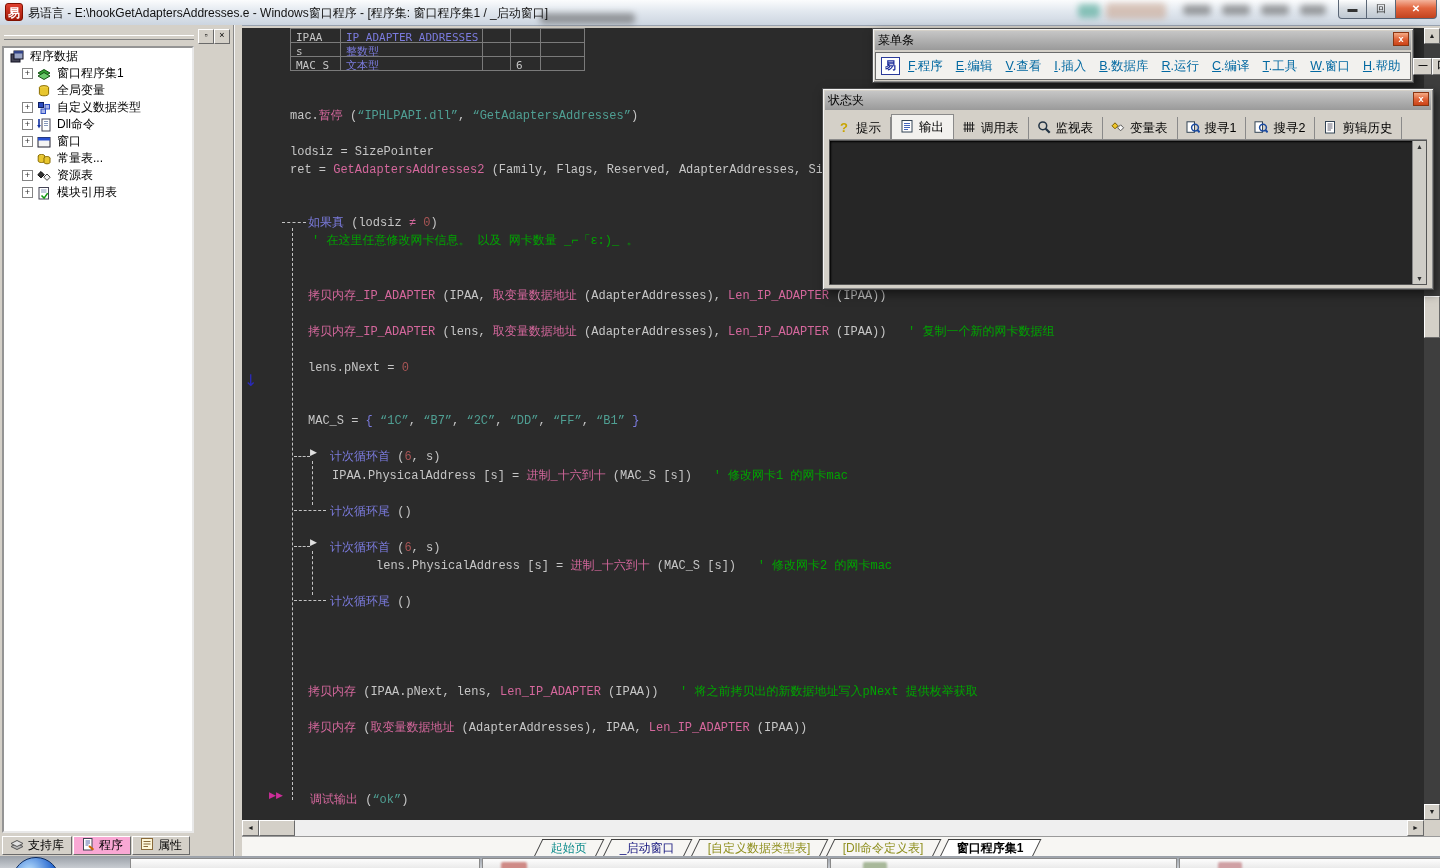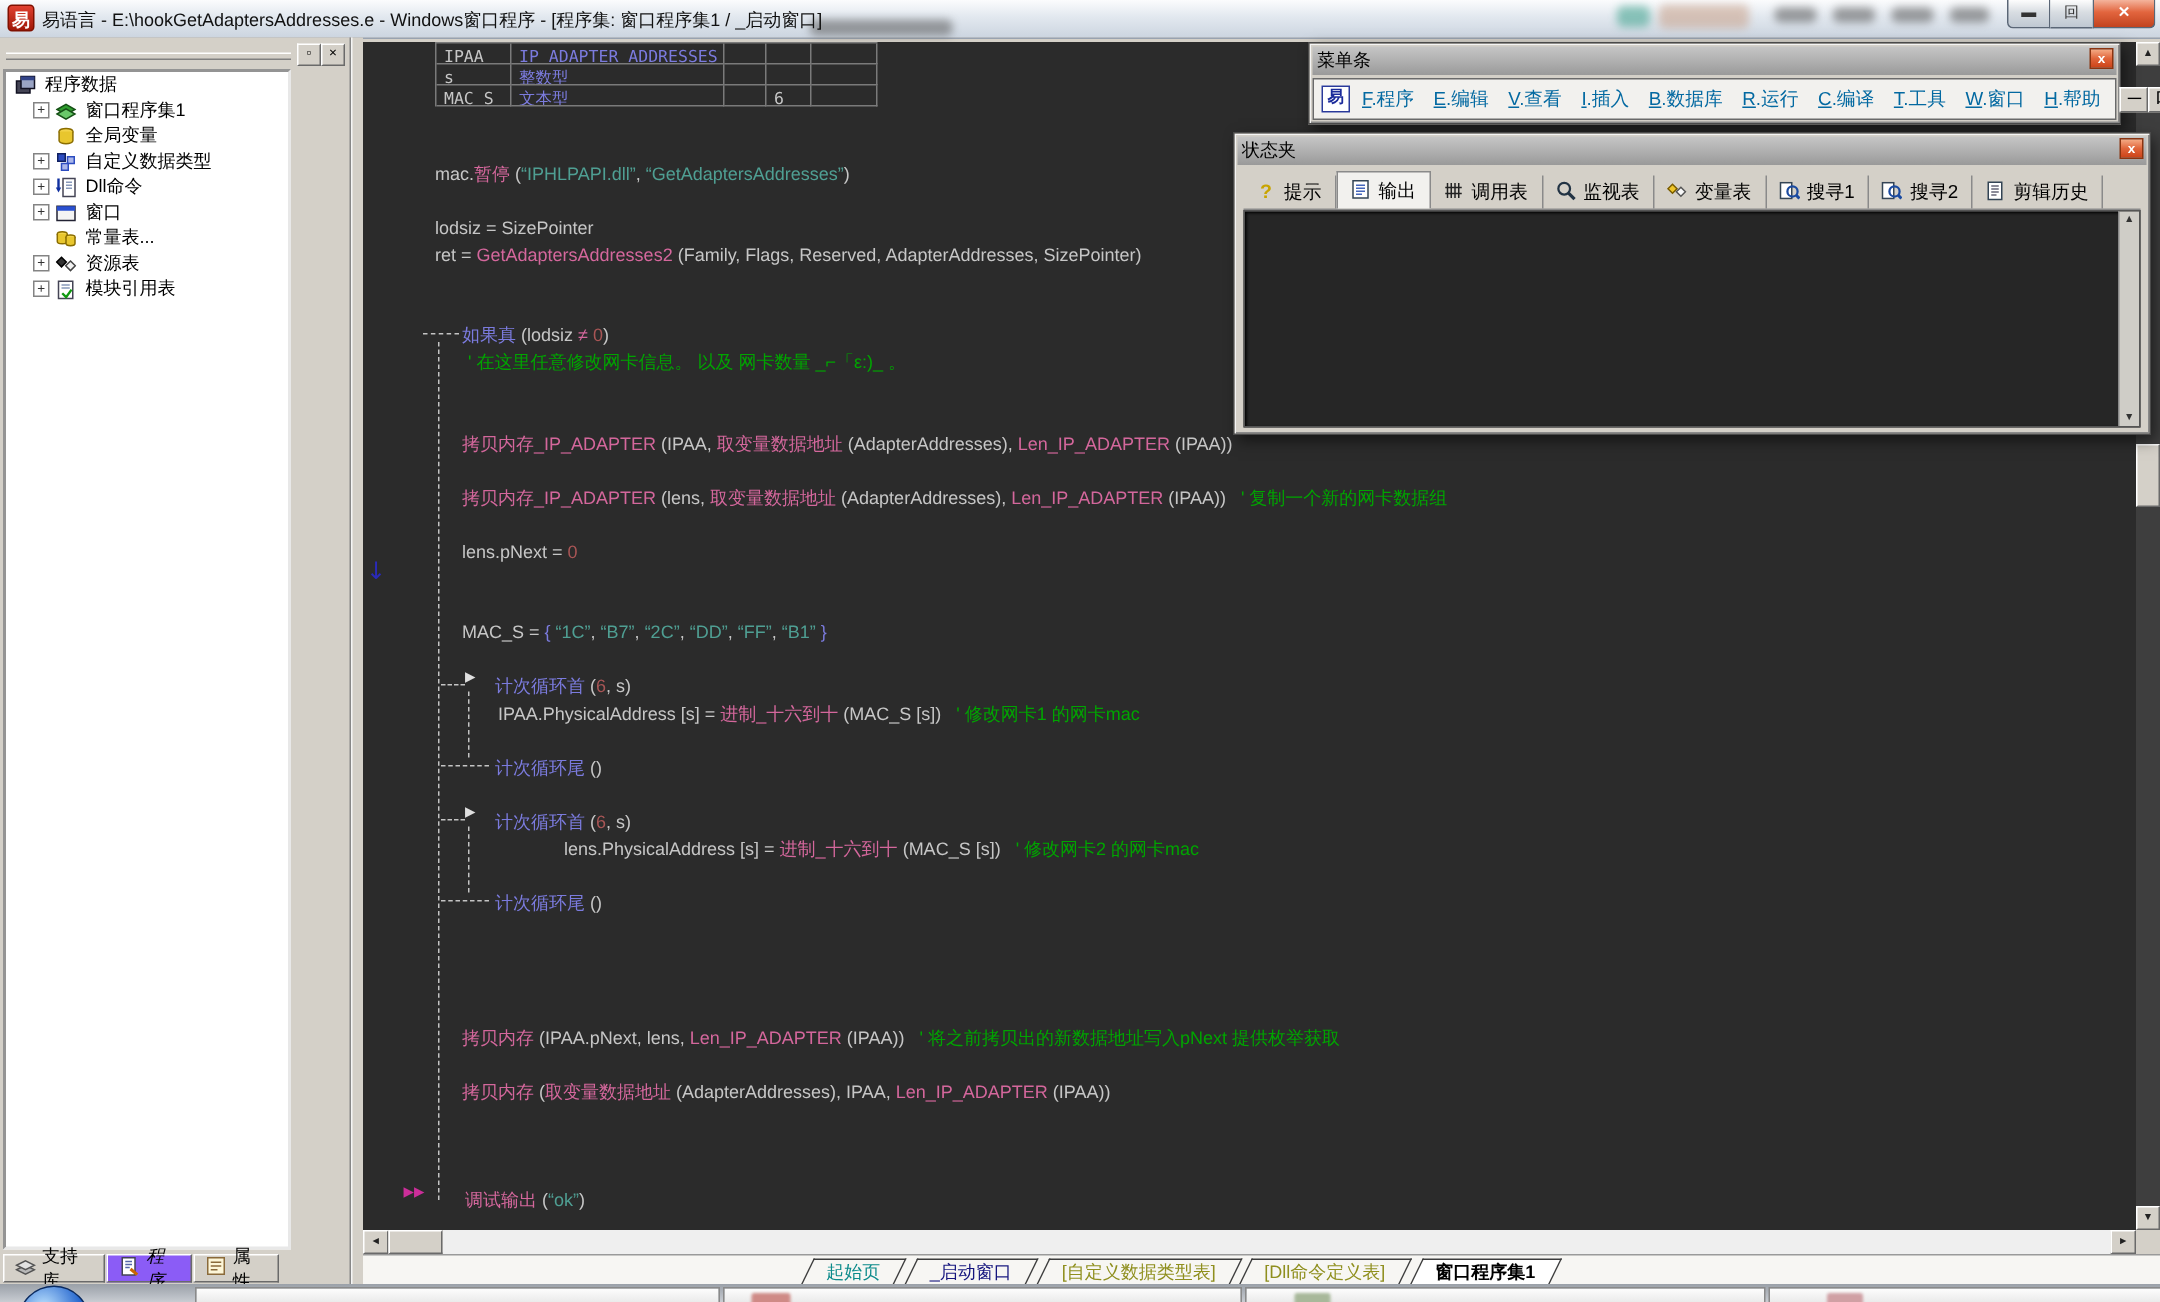"mac.暂停 (“IPHLPAPI.dll”," .code-line { font-family: Liberation Sans, sans-serif -> Liberation Mono, monospace }
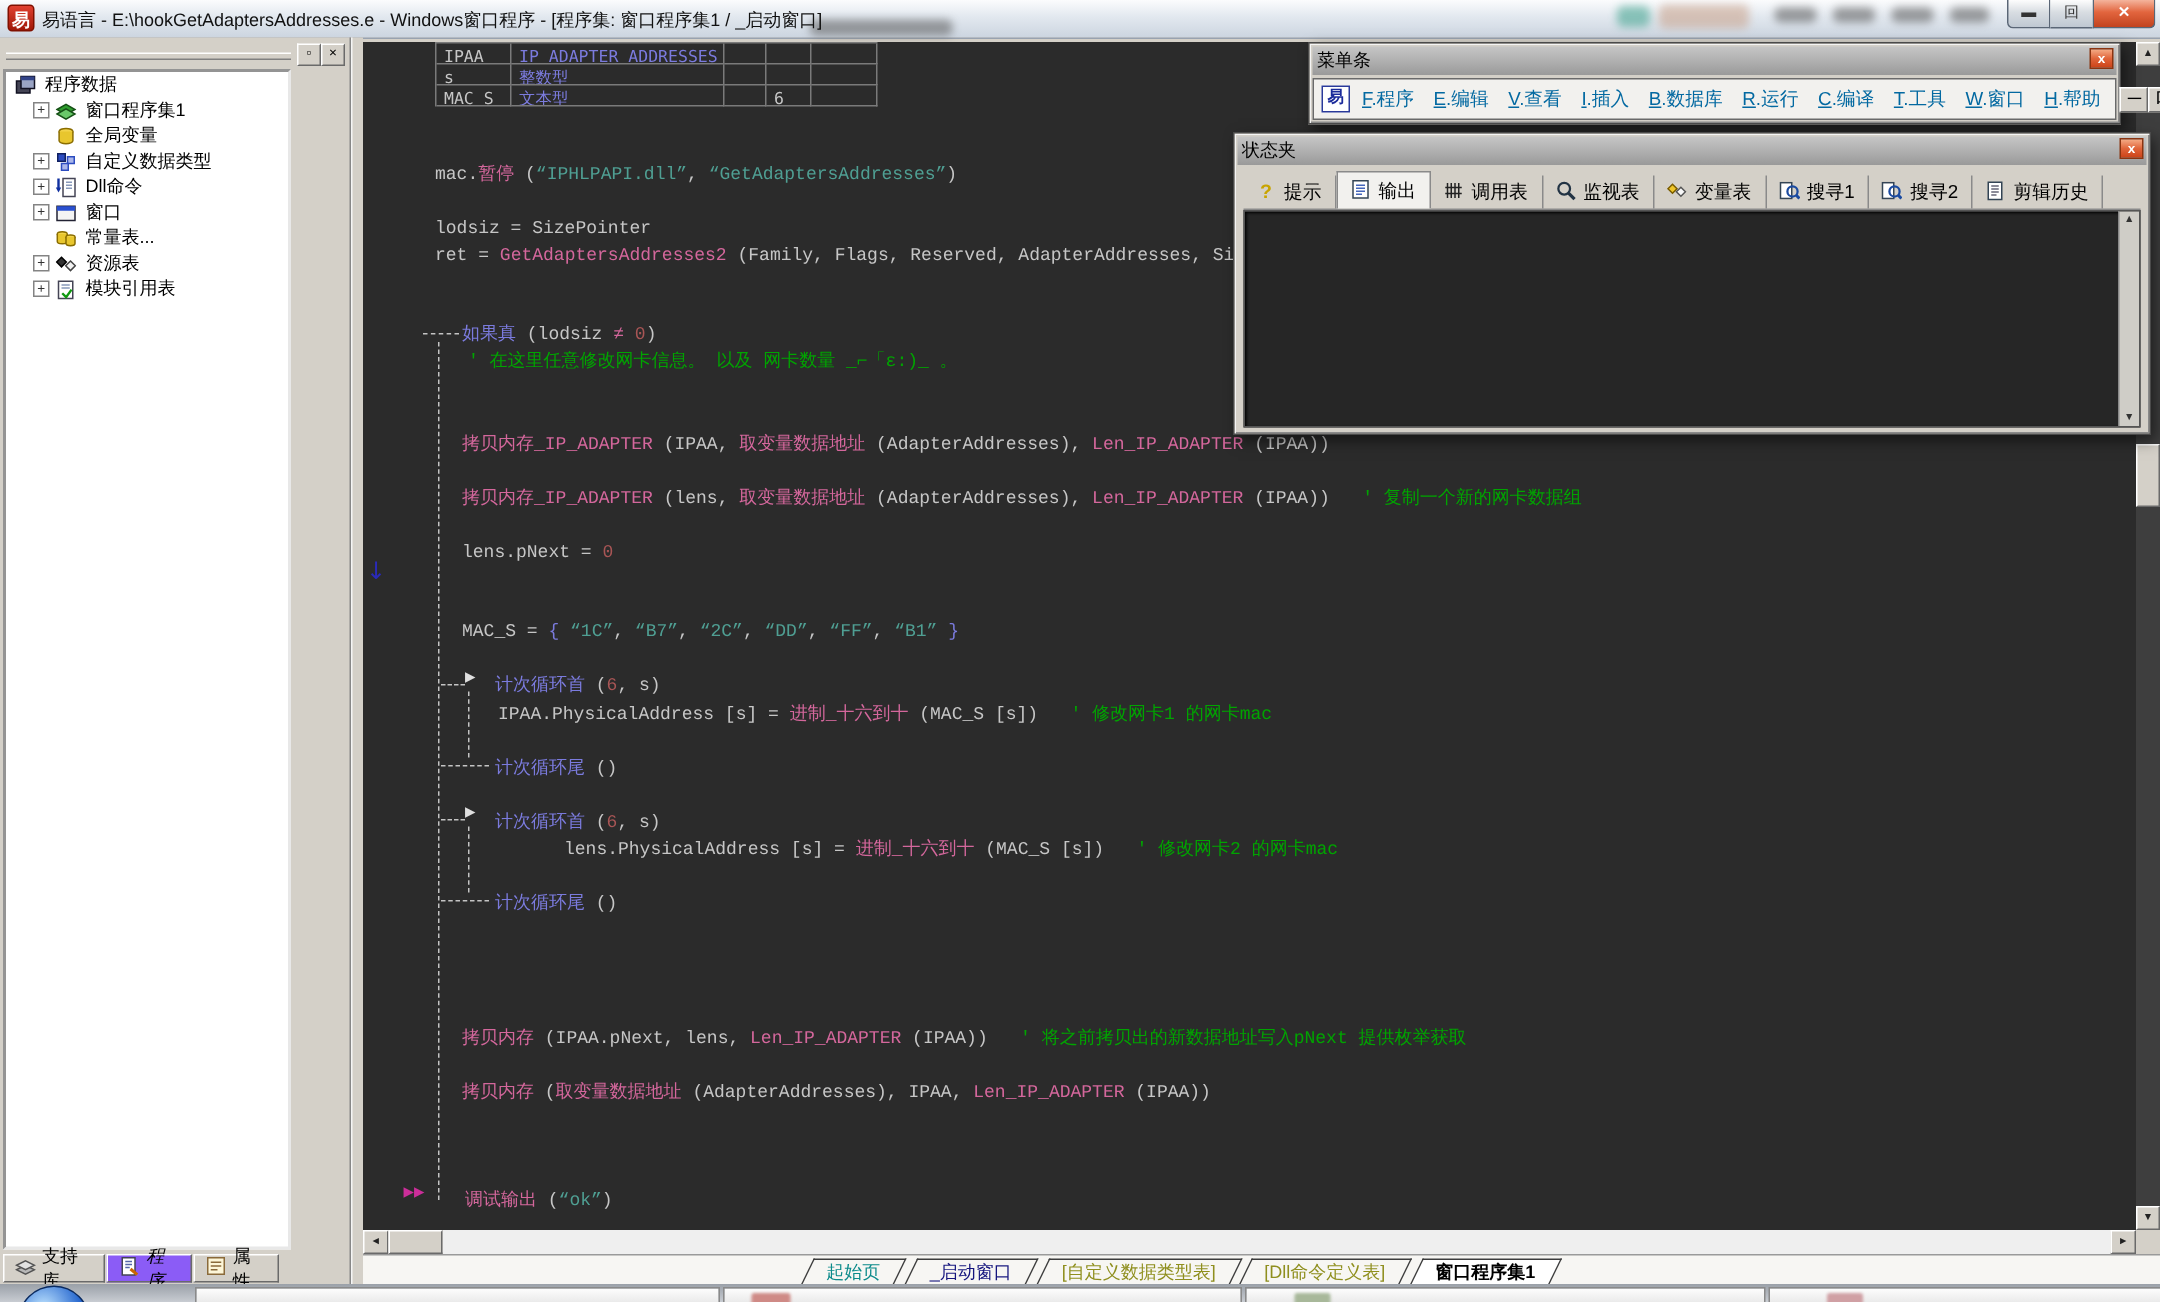"支持库" #left-tabs { width: 184px -> 230px }
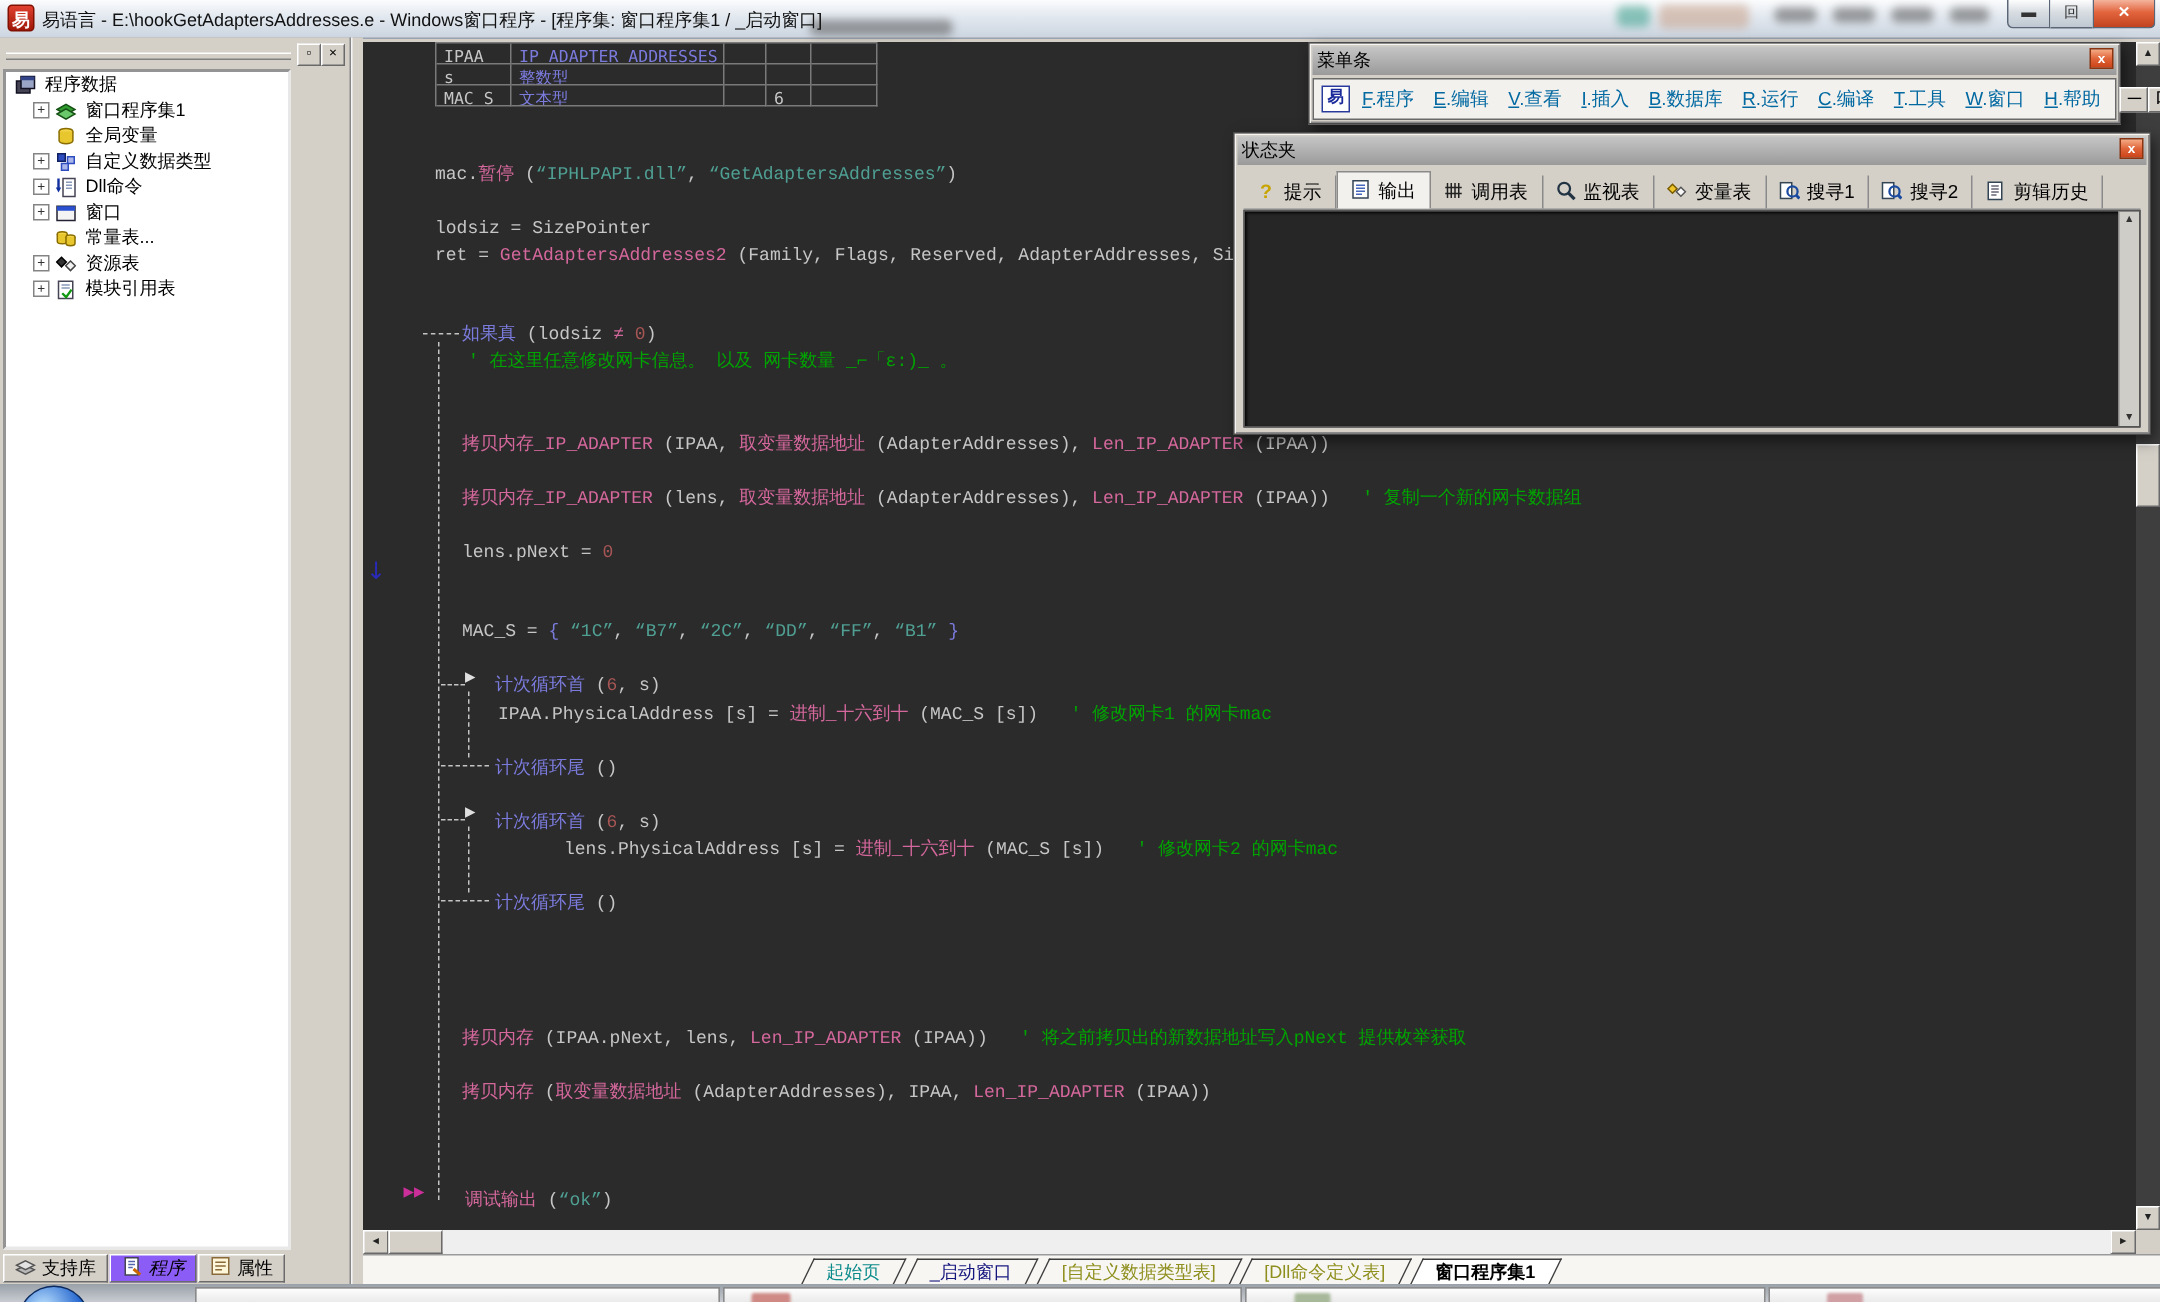"程序" .ltab.active { background: #8b5cf6 -> #f9a8d4; font-style: italic -> none }
